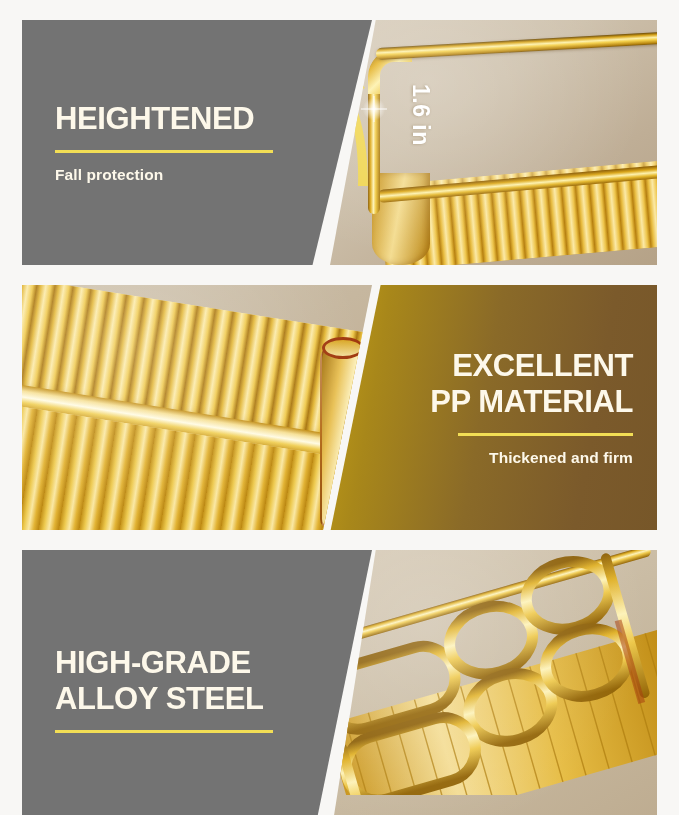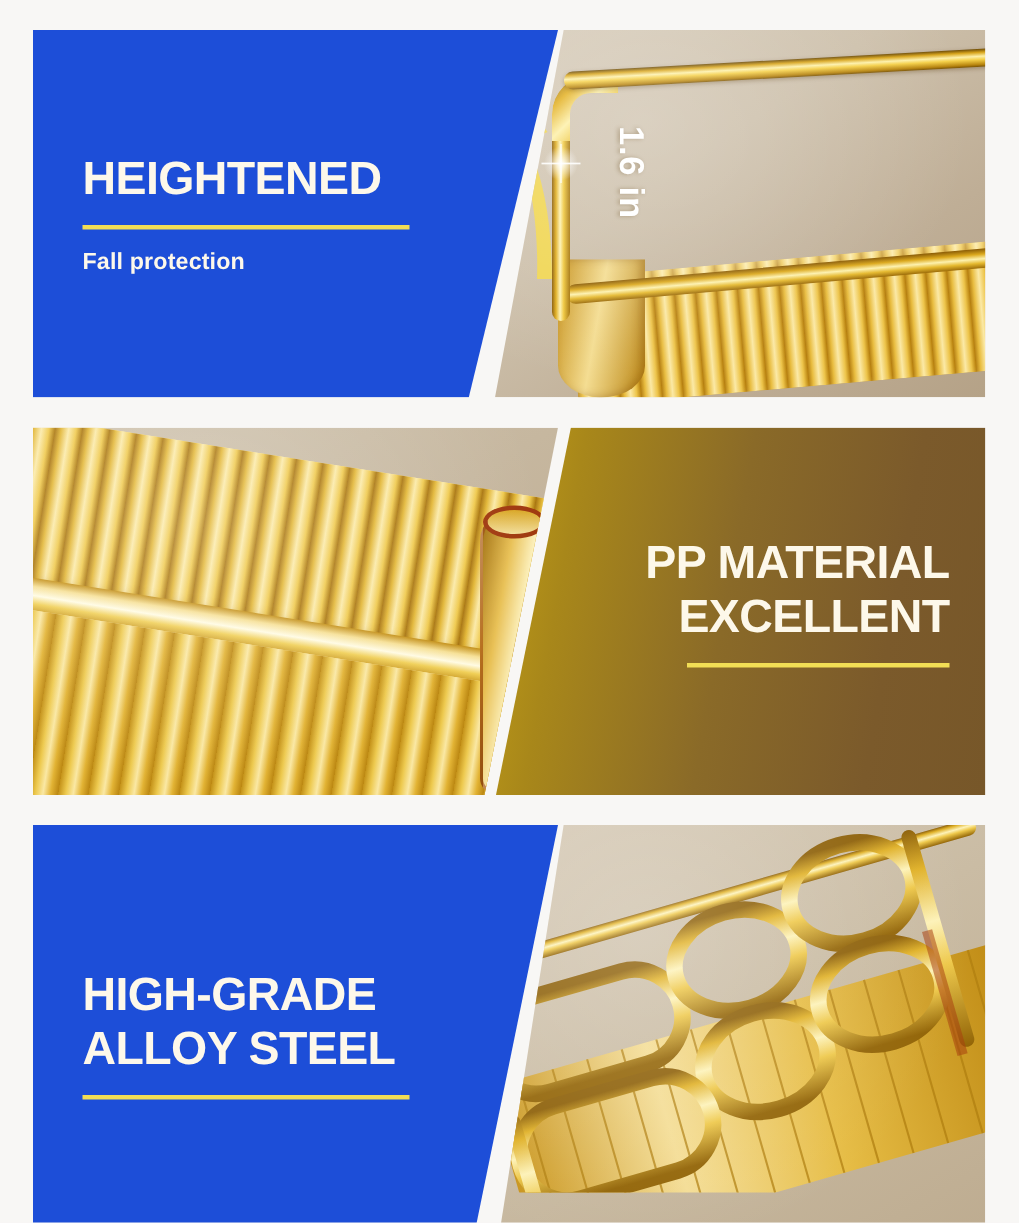"HEIGHTENED" .panel-text-left { background: #1d4ed8 -> #737373 }
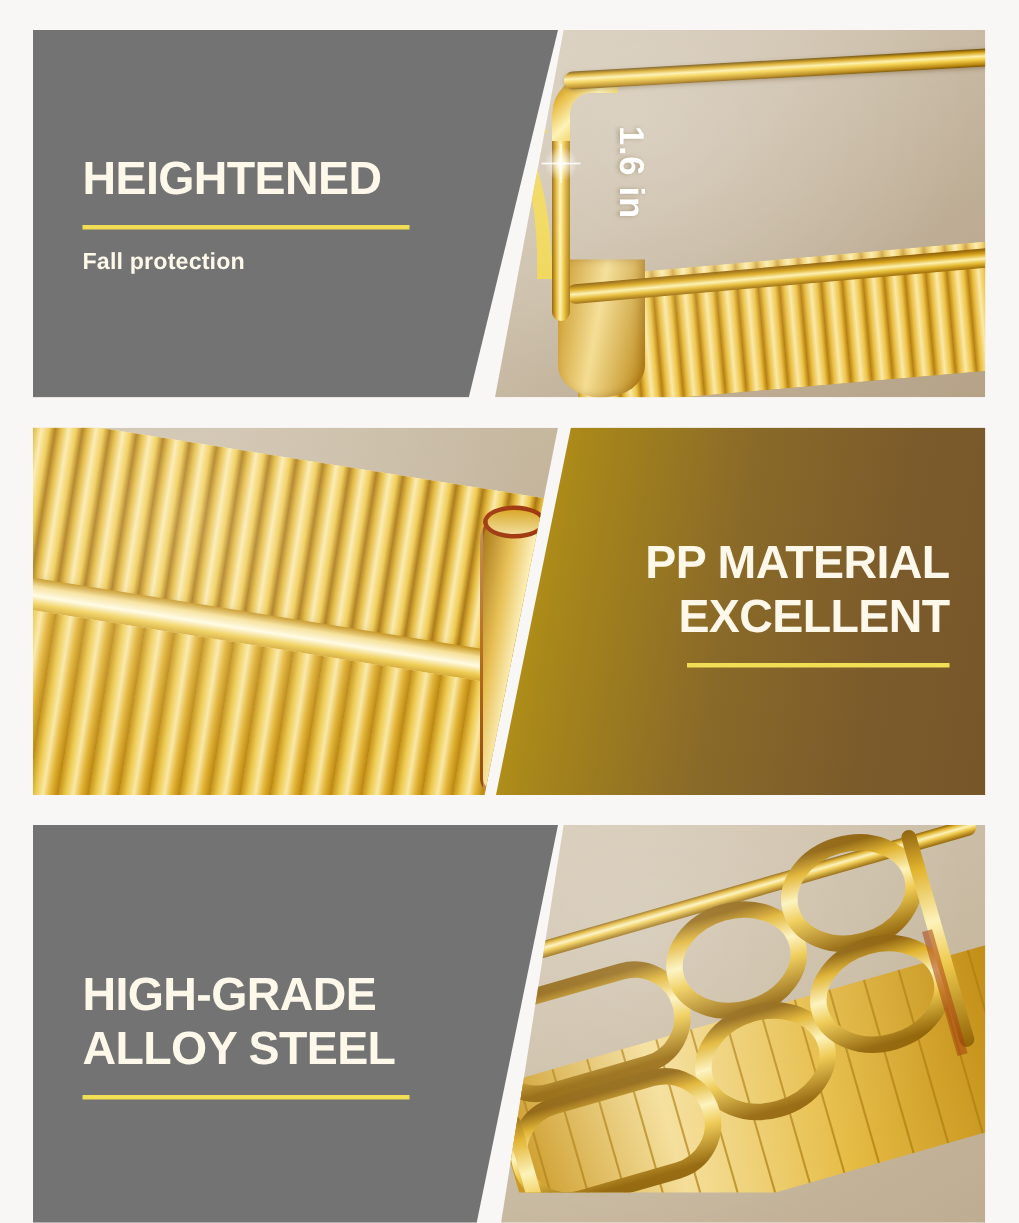"PP MATERIAL" div.headline { order: before "EXCELLENT" -> after "EXCELLENT" }
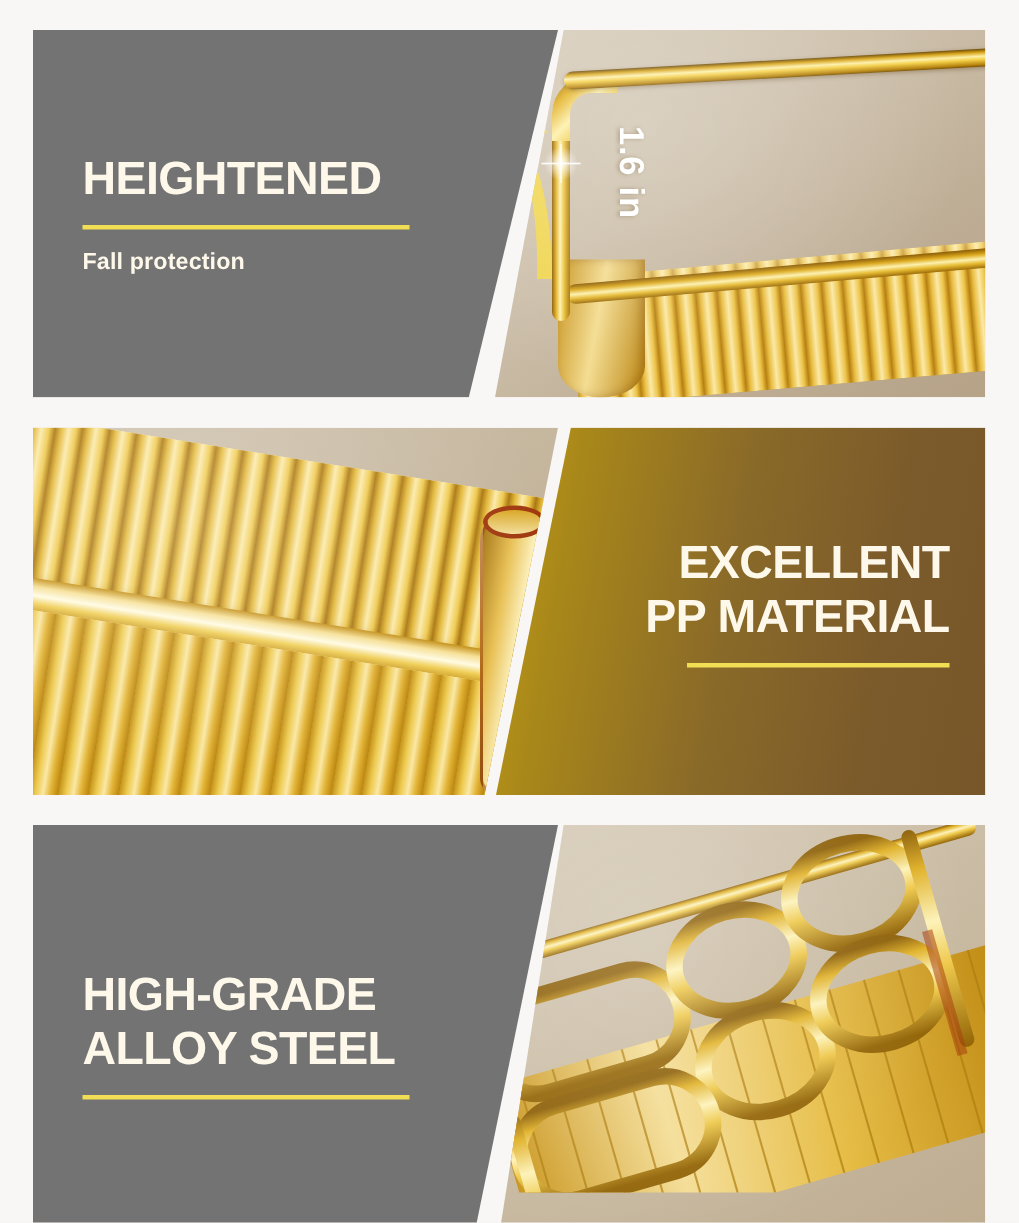"Thickened and firm" div.subline { html: none -> <div>Thickened and firm</div> }
